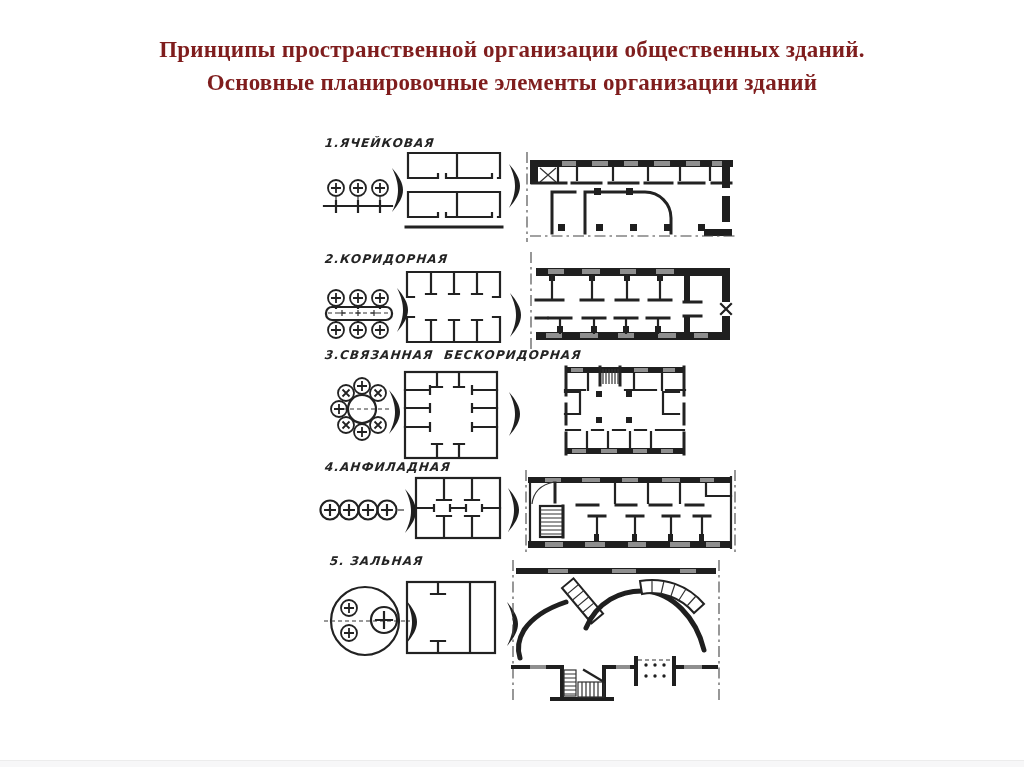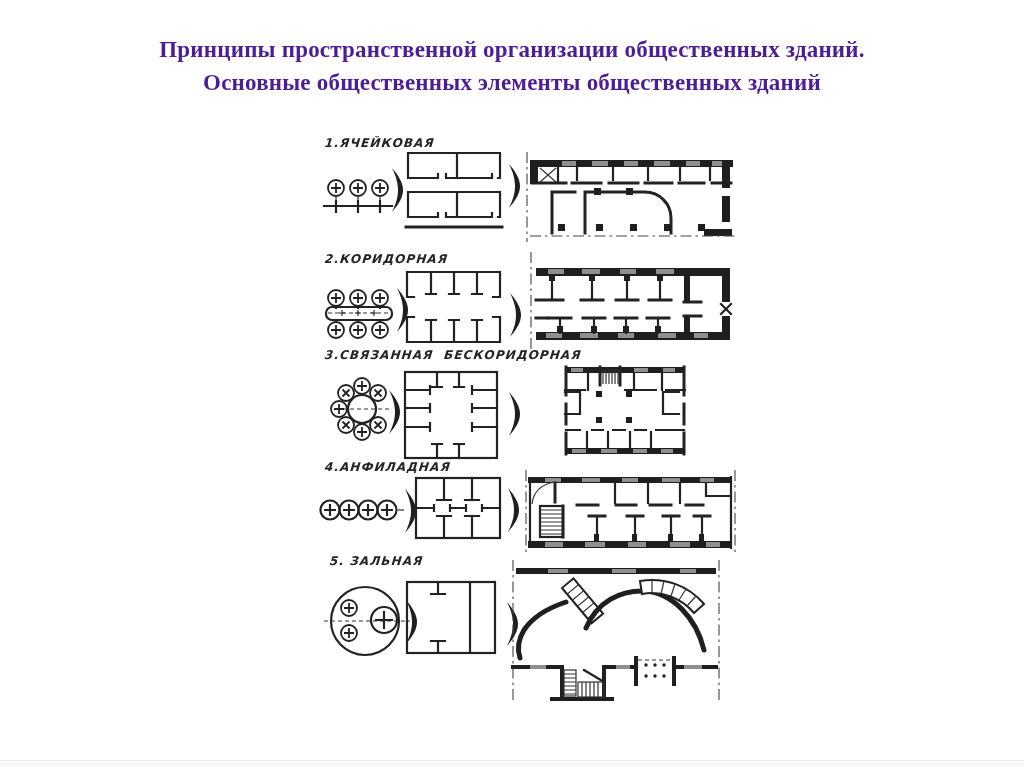"Принципы пространственной организации" .title { color: #4c1d95 -> #7f1d1d }
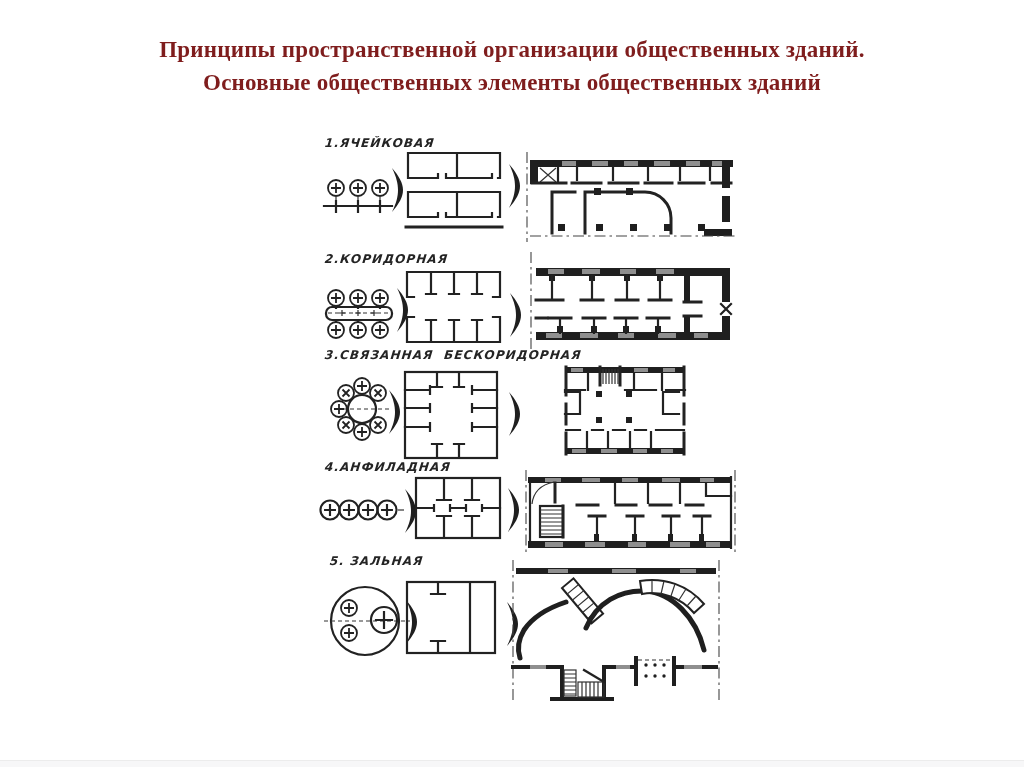"Основные общественных элементы" div { text: общественных элементы общественных -> планировочные элементы организации }
